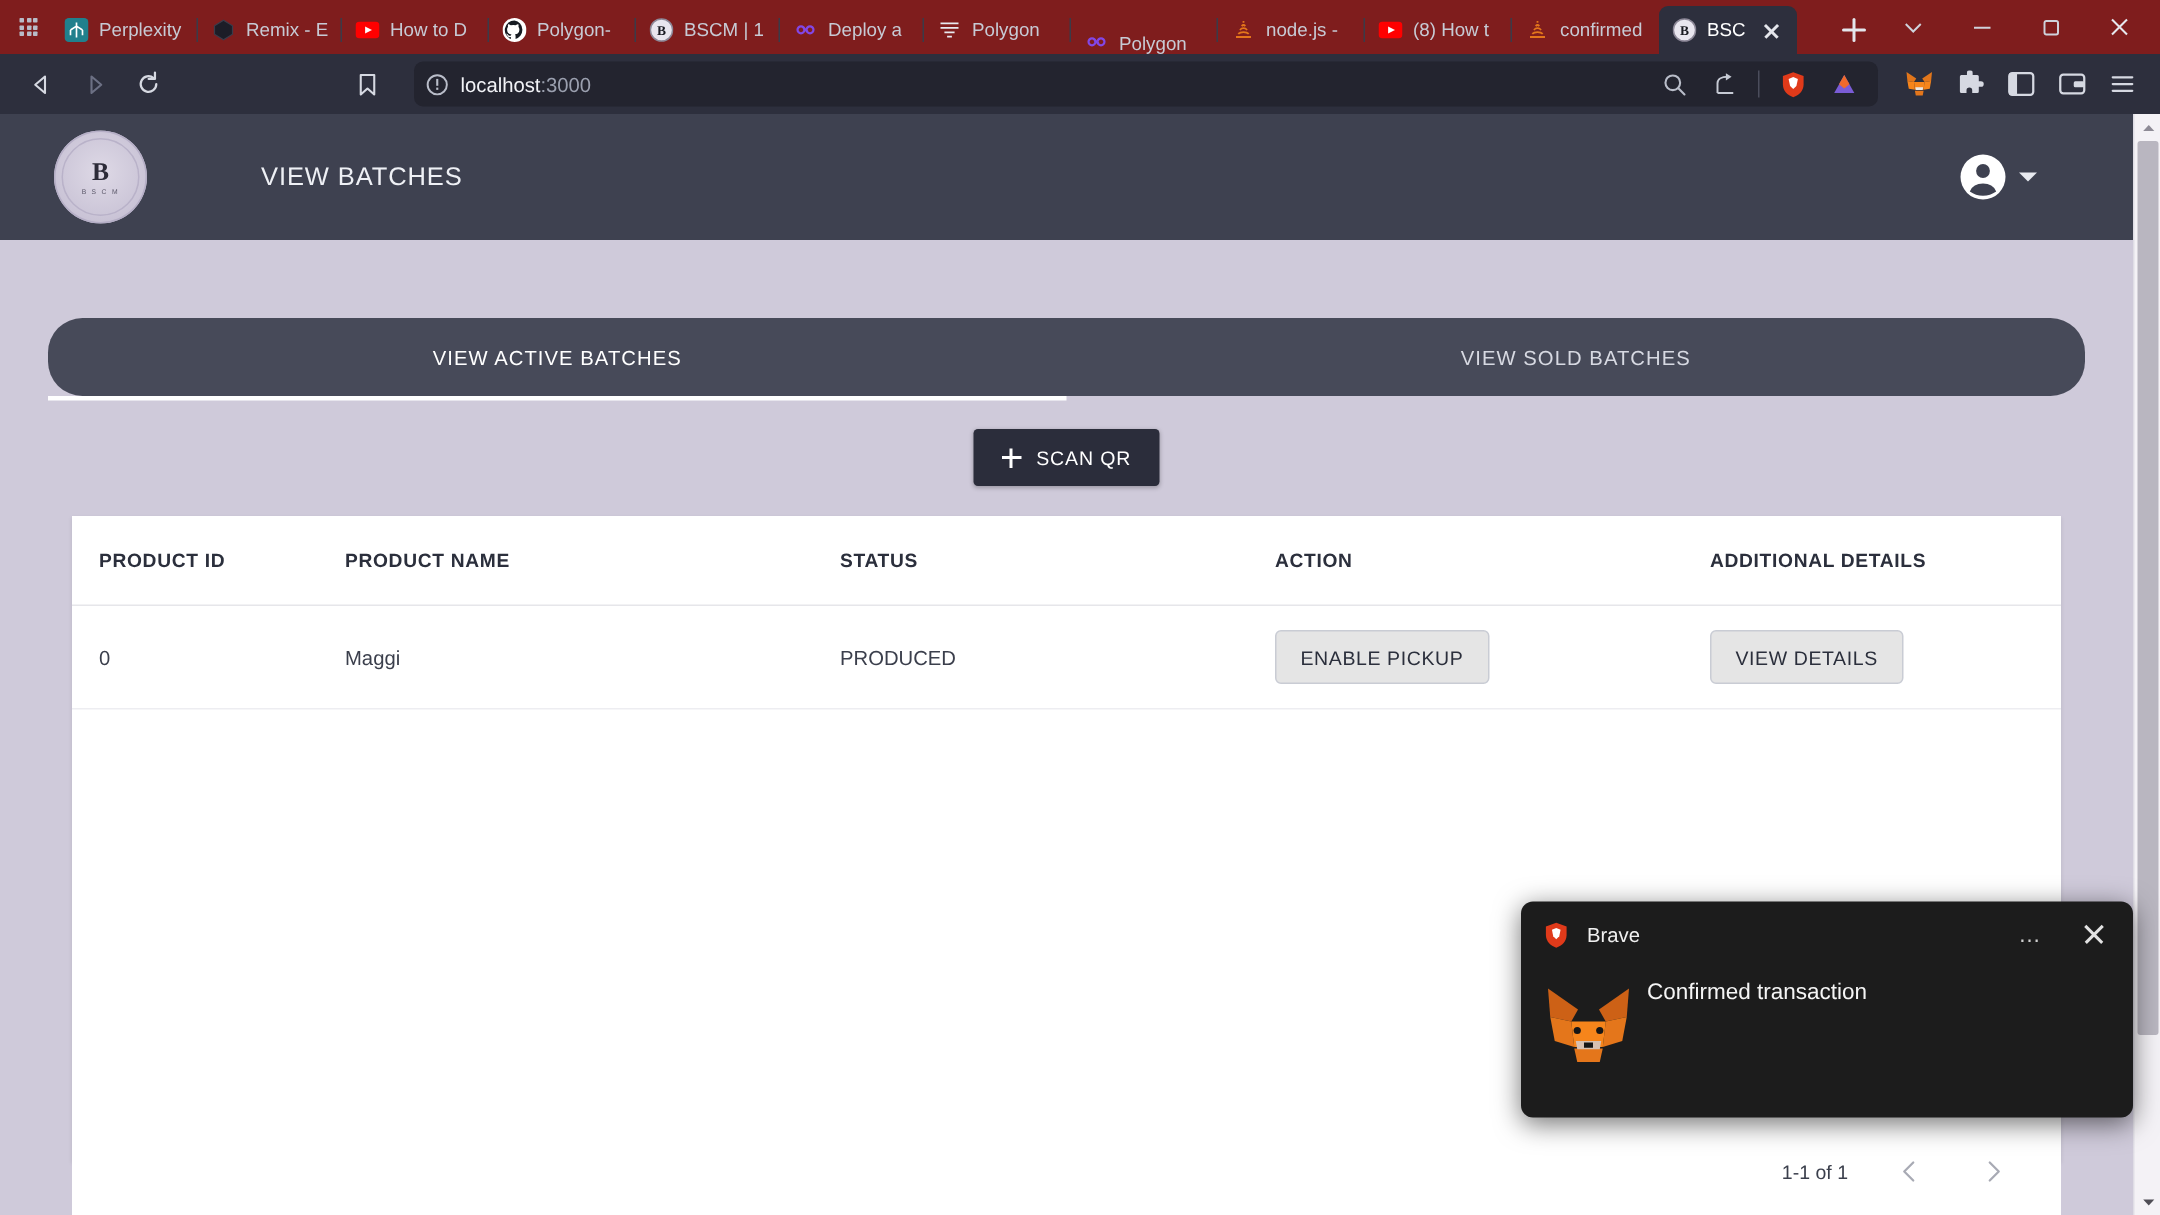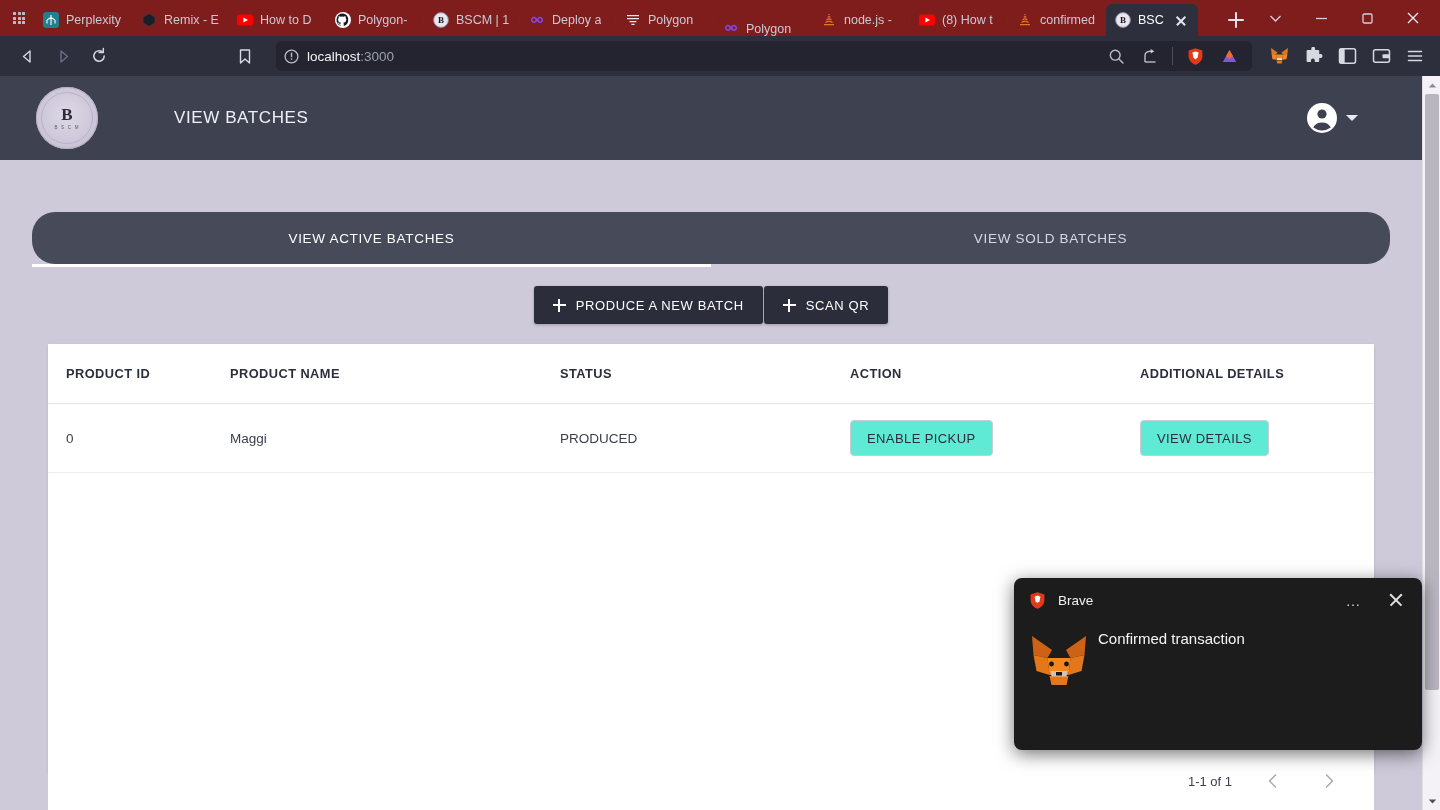"PRODUCE A NEW BATCH" button.btn-dark { html: <button> <span></span> <span>PRODUCE A NEW BATCH</span> </button> -> none }
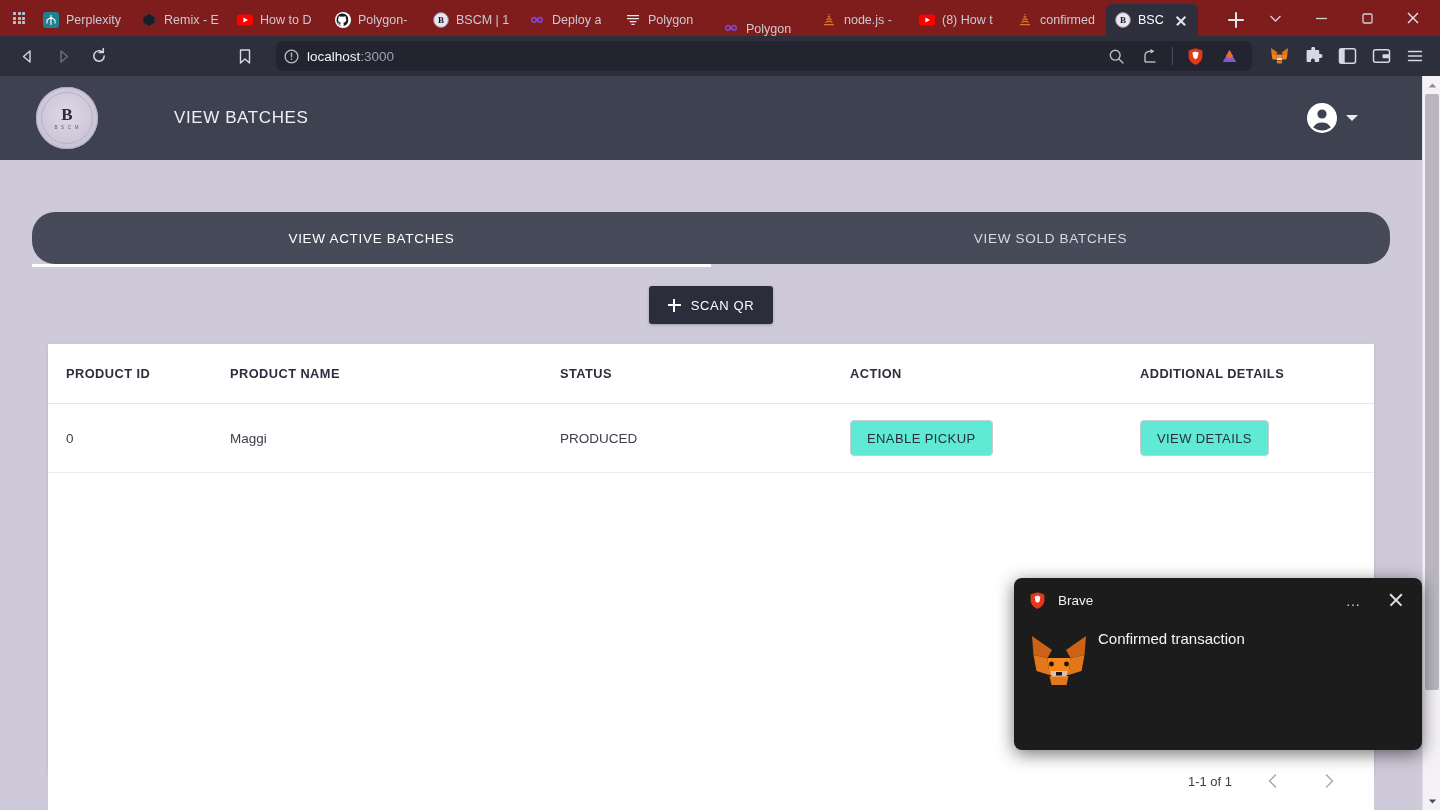"ENABLE PICKUP" .btn-outline { background: #5eead4 -> #e5e5e5 }
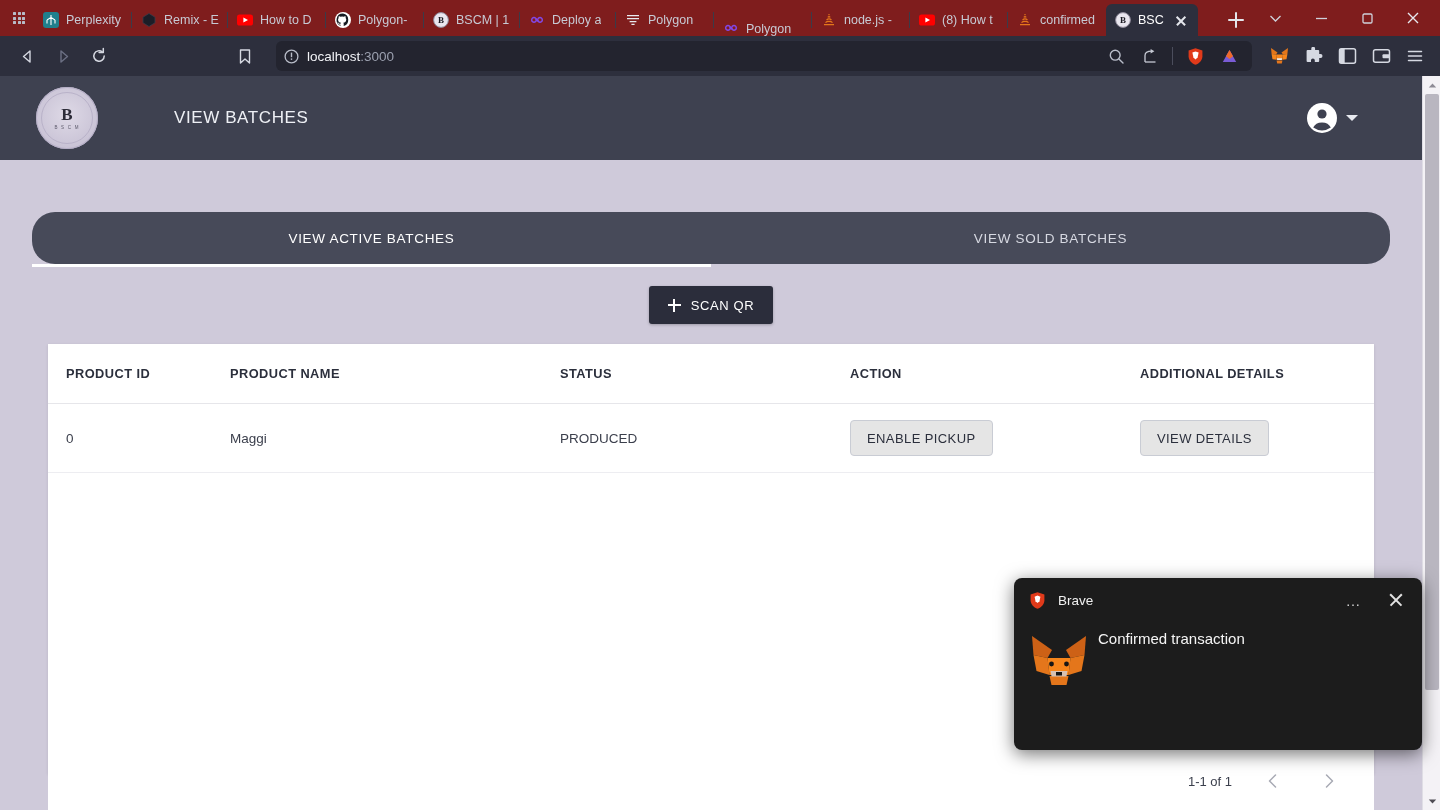"Brave" .toast { height: 172px -> 144px; top: 578px -> 601px }
